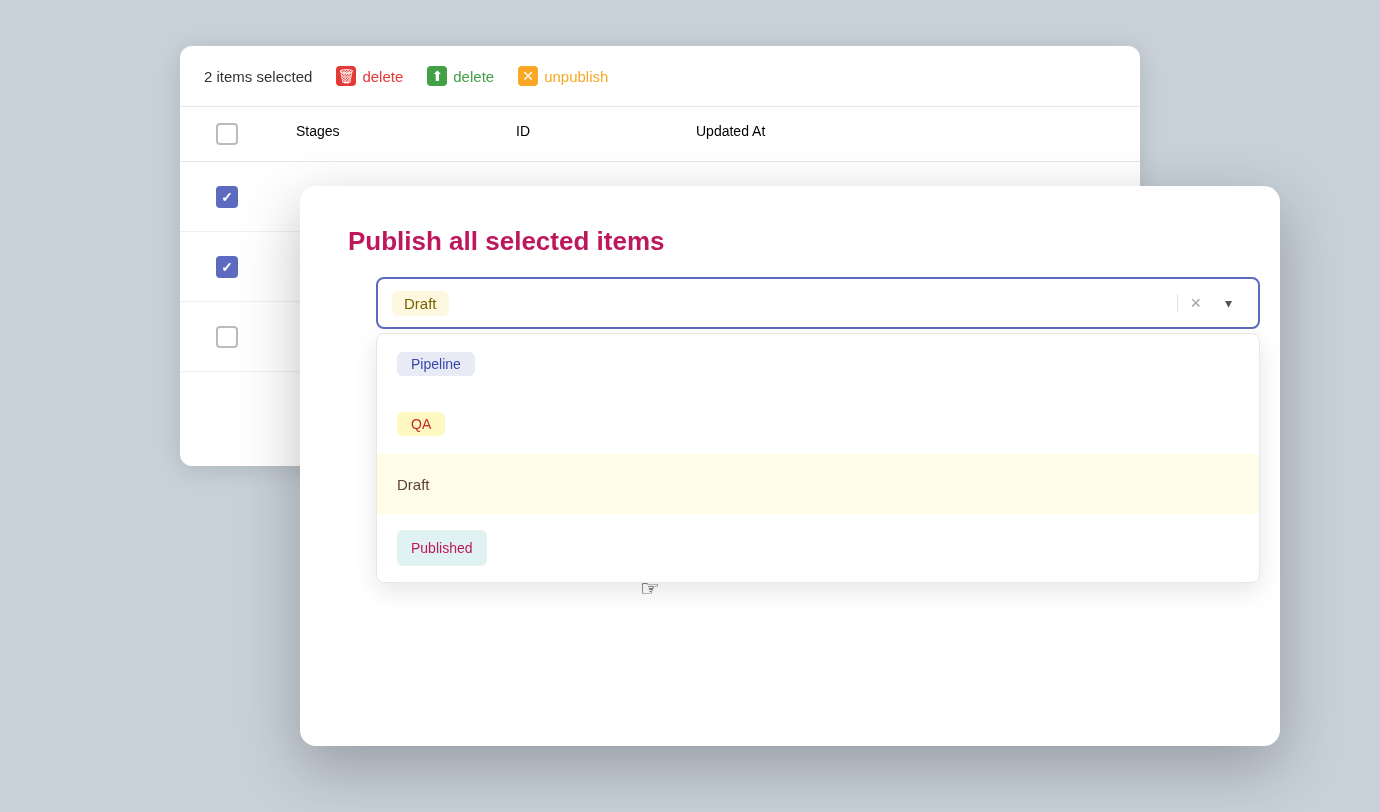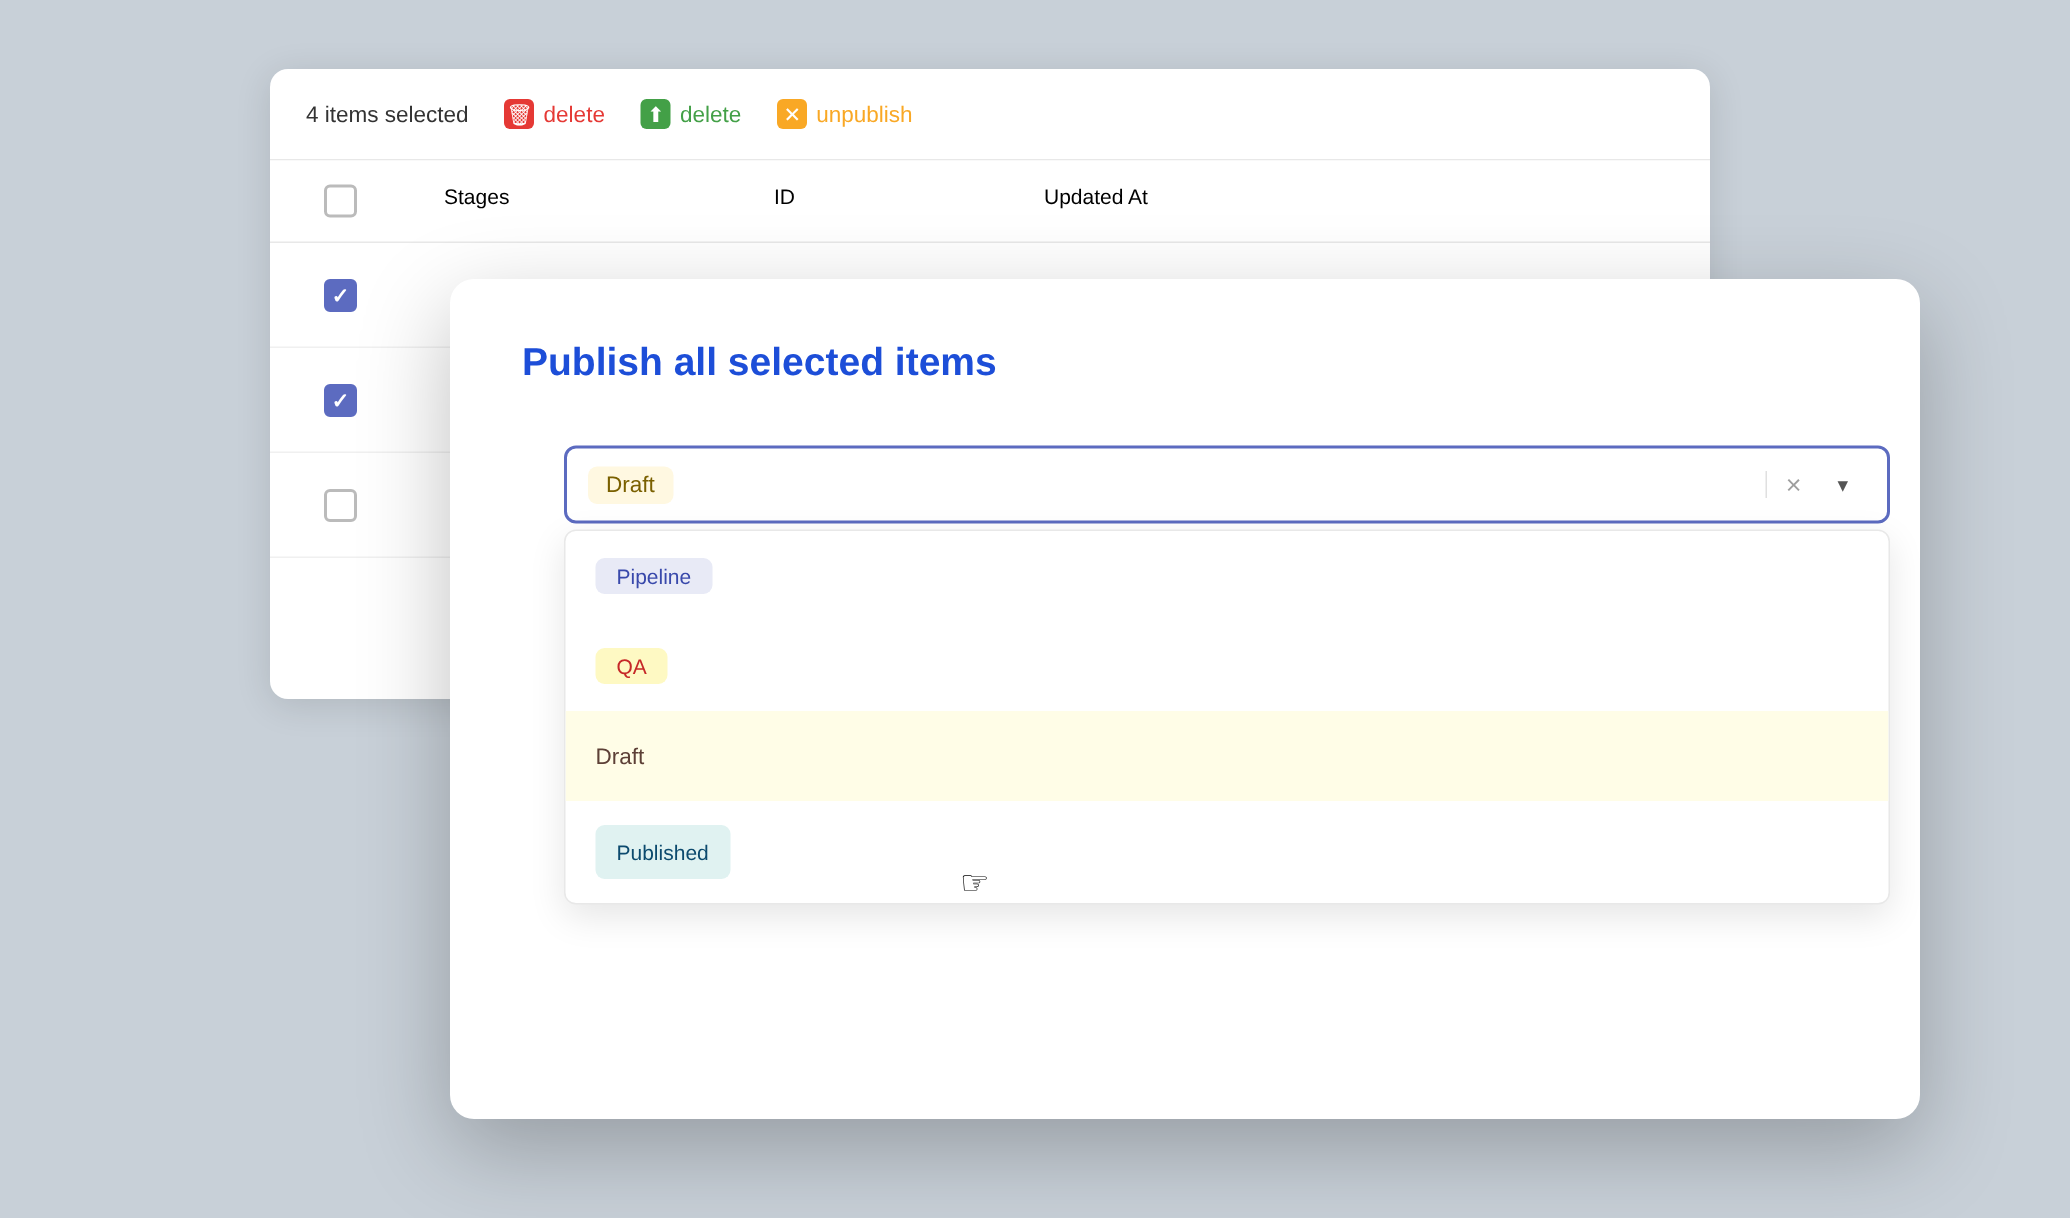"4 items selected" span.items-selected-text { text: 4 -> 2 }
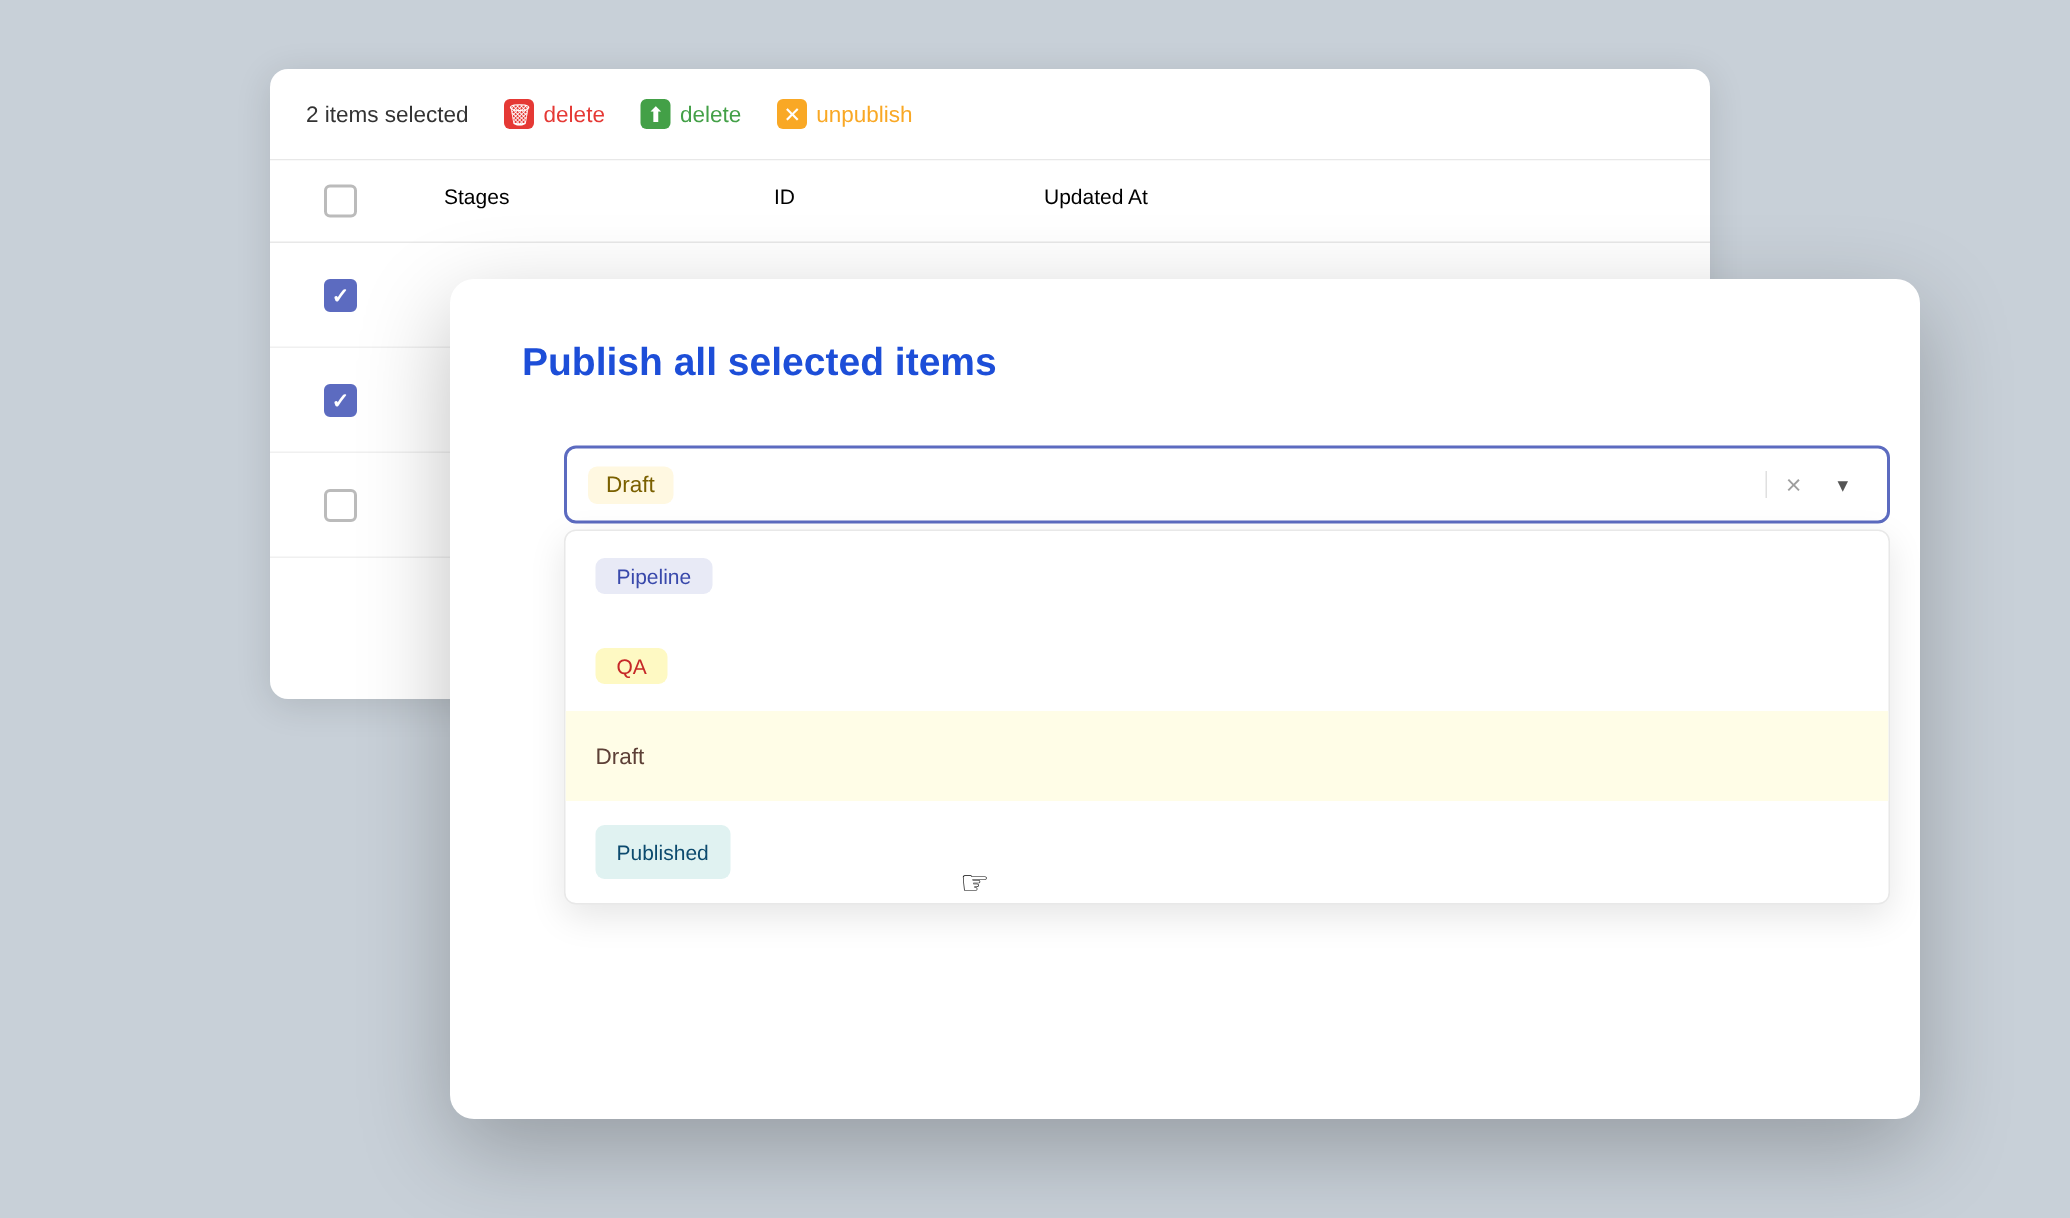"Publish all selected items" .modal-title { color: #1d4ed8 -> #be185d; margin-bottom: 40px -> 20px }
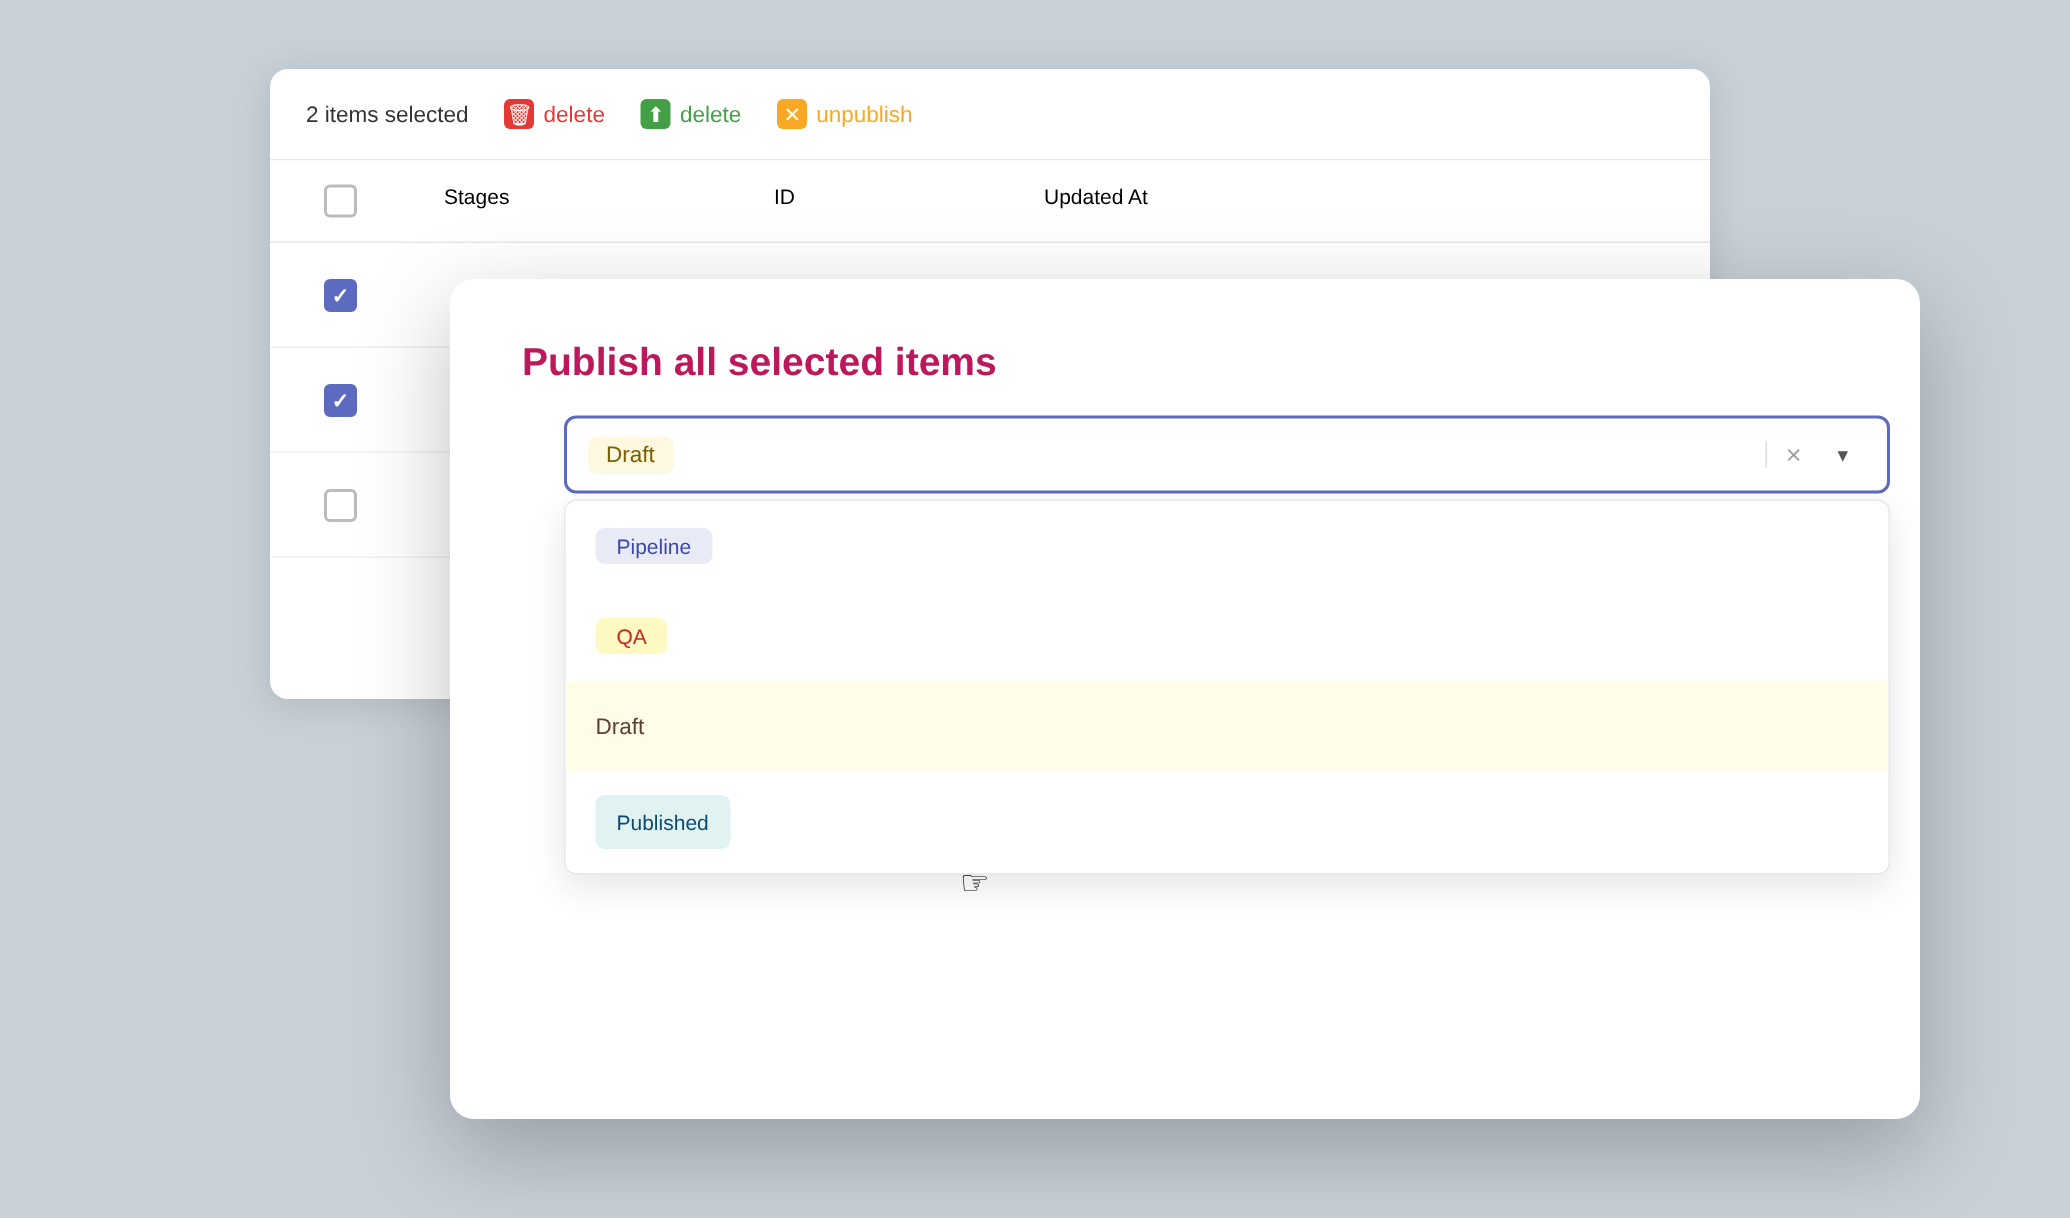"Published" .tag-published { color: #0c4a6e -> #be185d }
